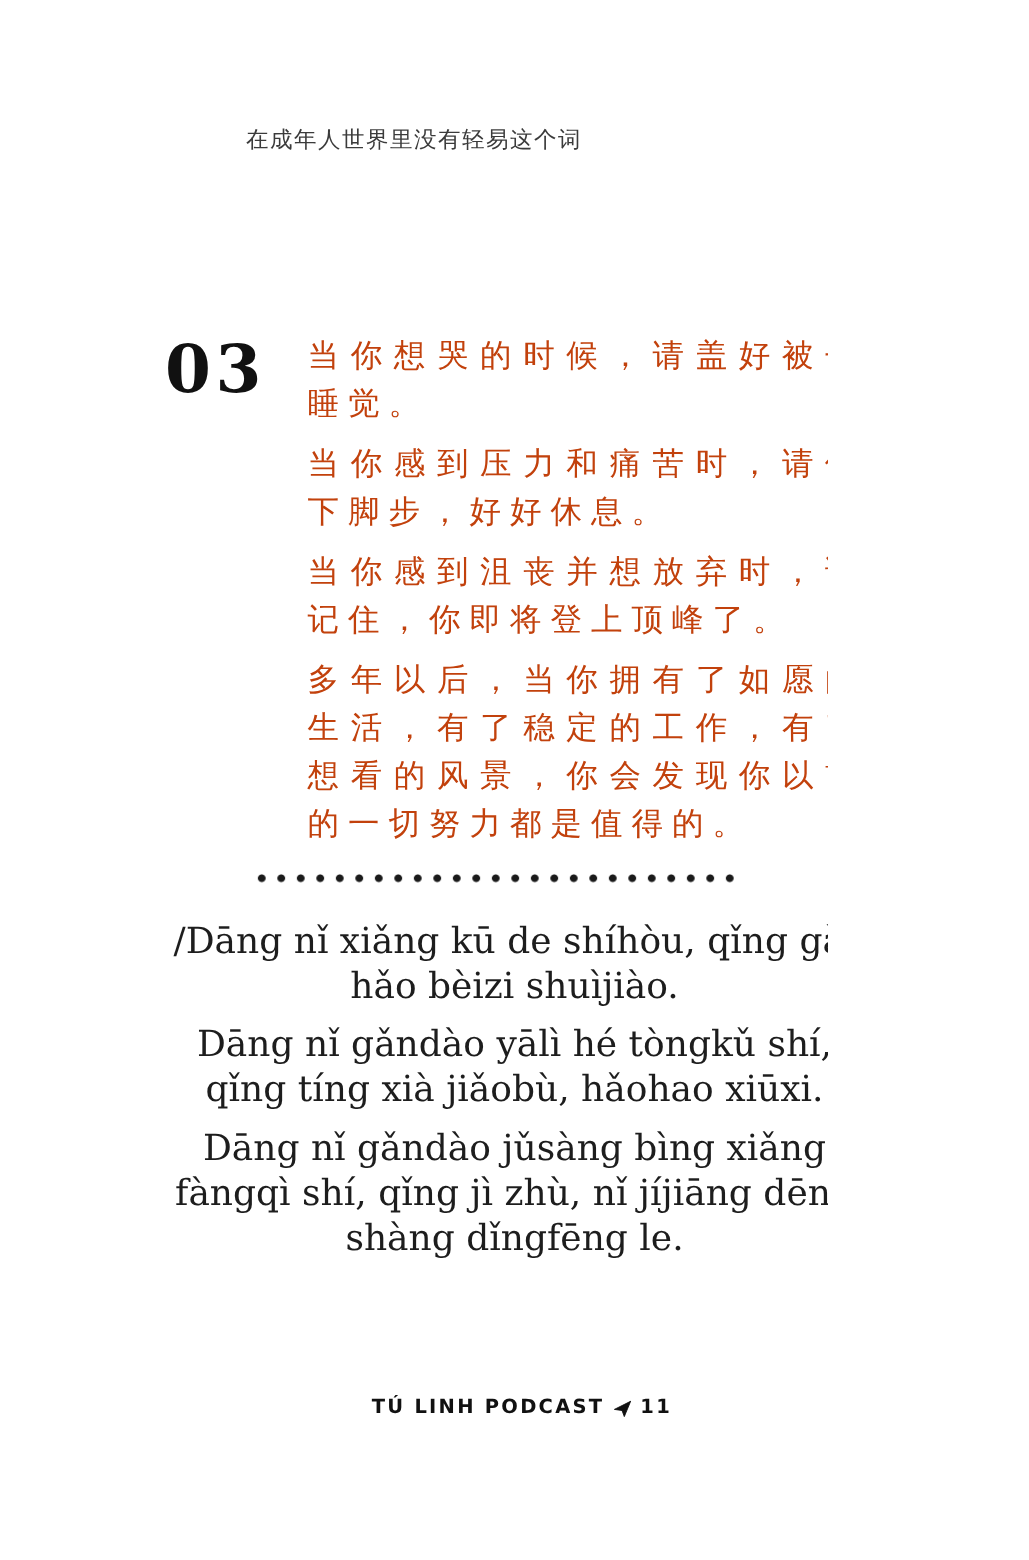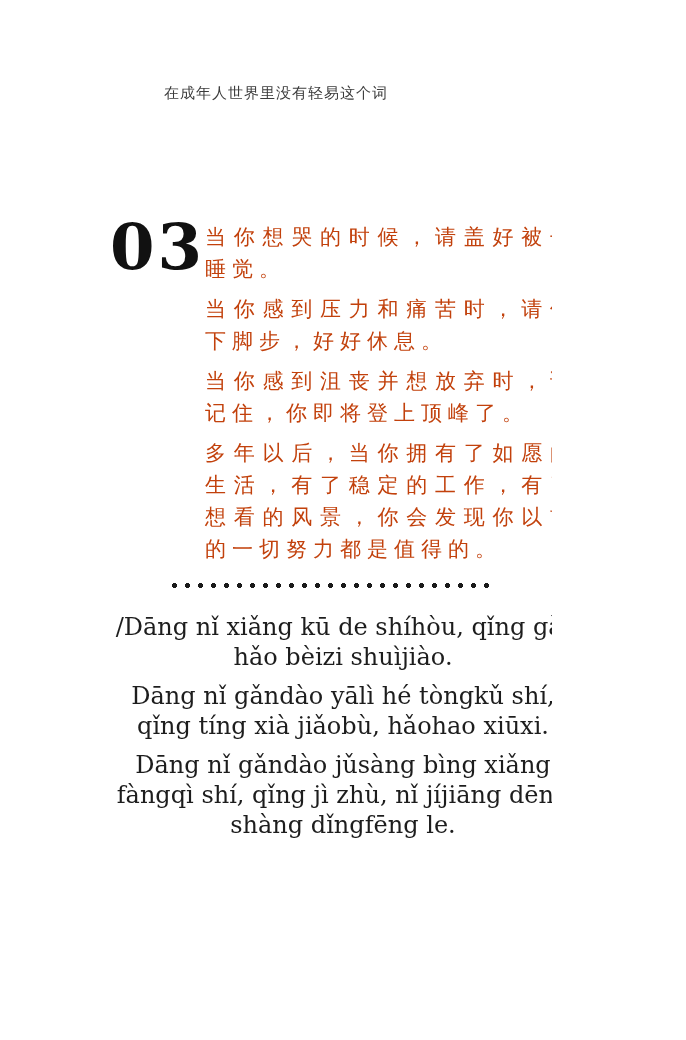"03" .section-number { font-size: 64px -> 44px }
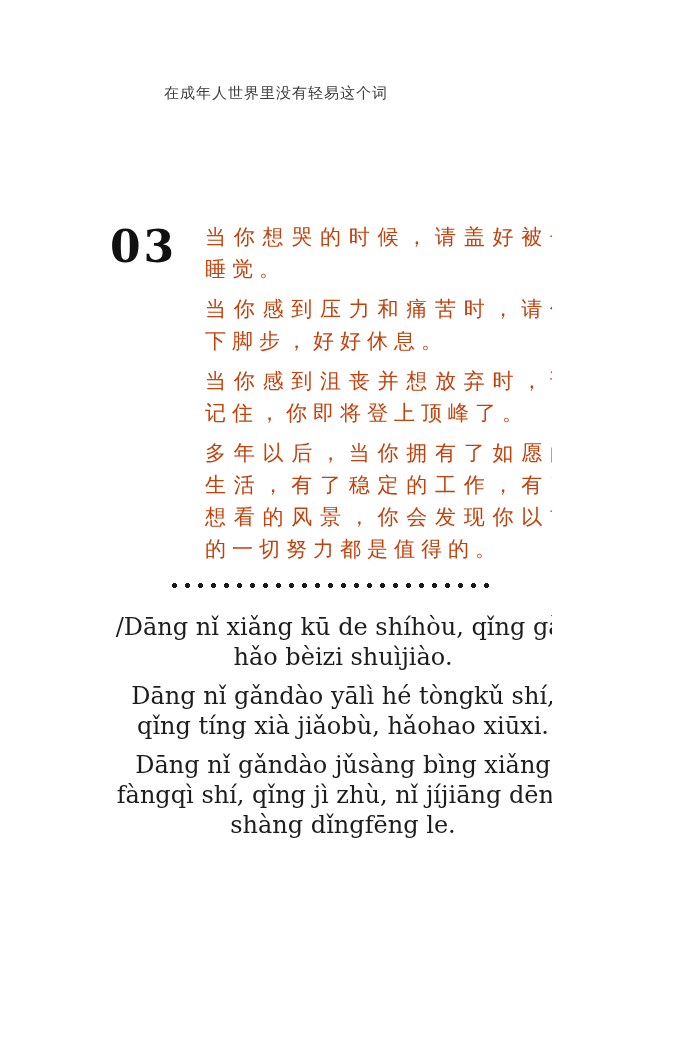"TÚ LINH PODCAST" div.footer { html: none -> <div> <span>TÚ LINH PODCAST</span> <span> <svg> <path></path> </svg> </span> <span>11</span> </div> }
